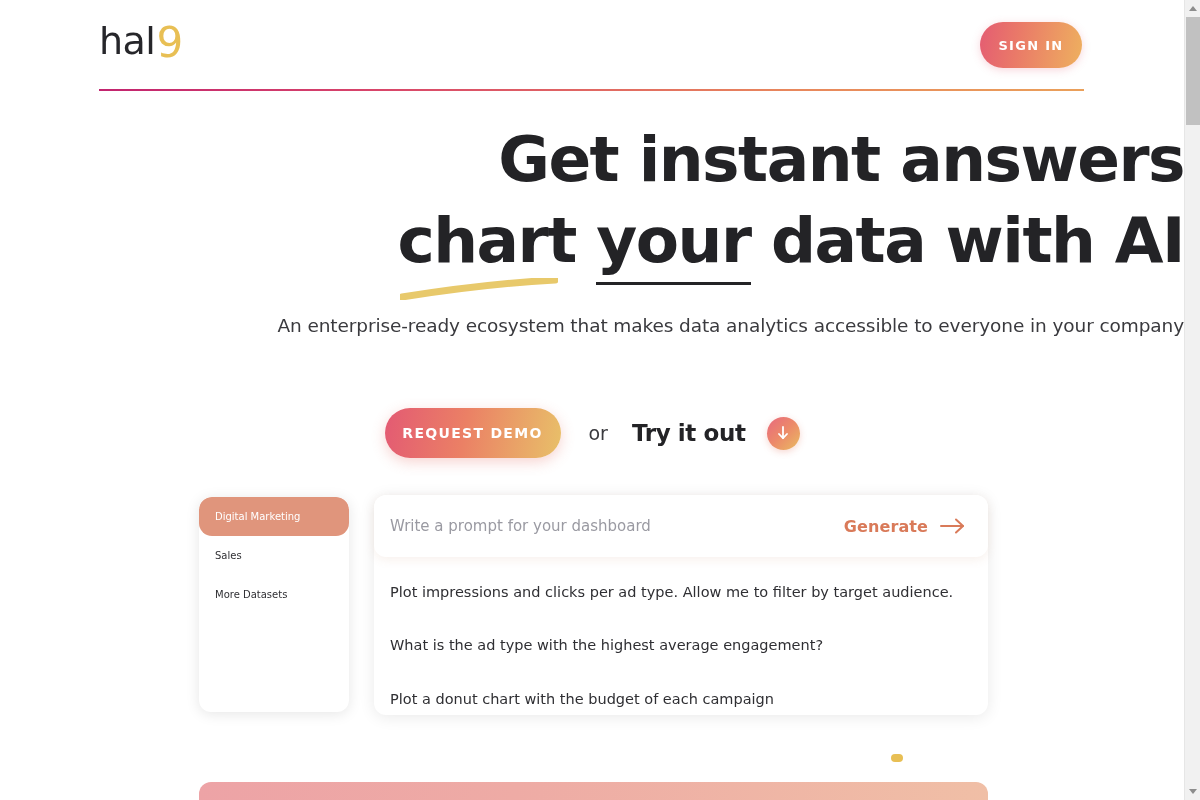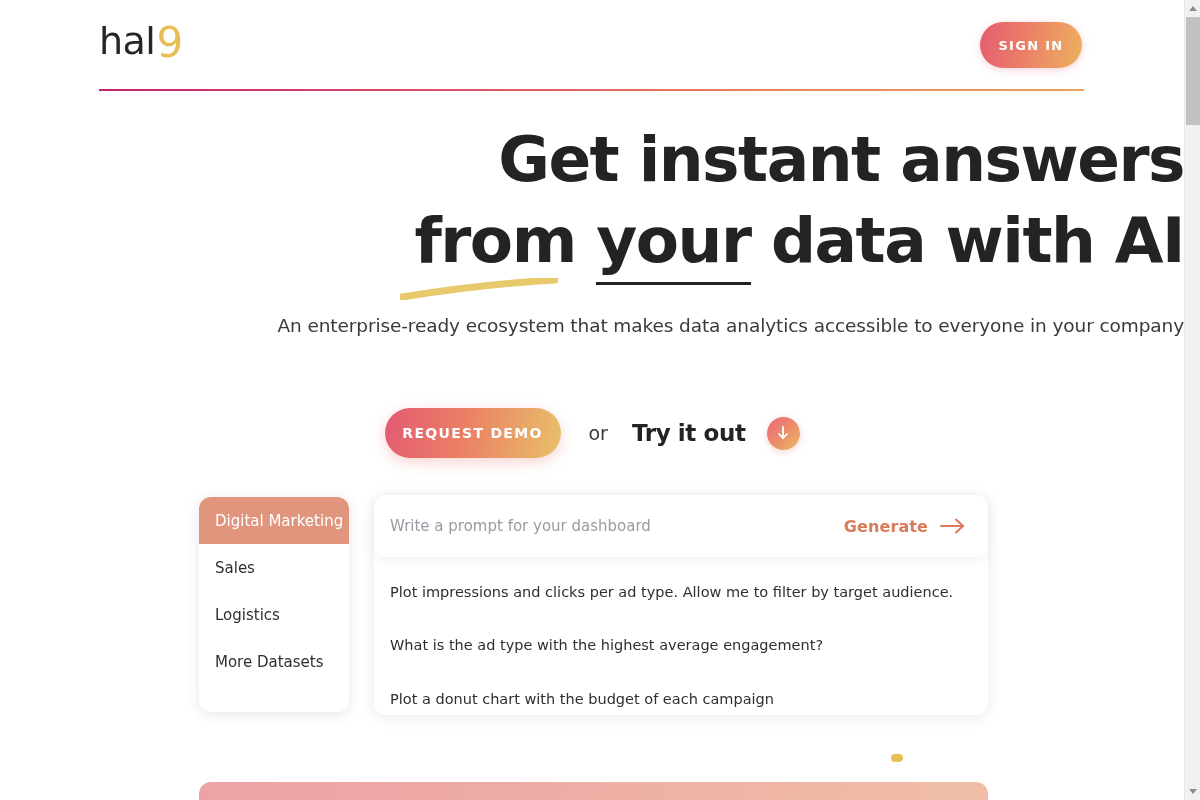"from" span { text: from -> chart }
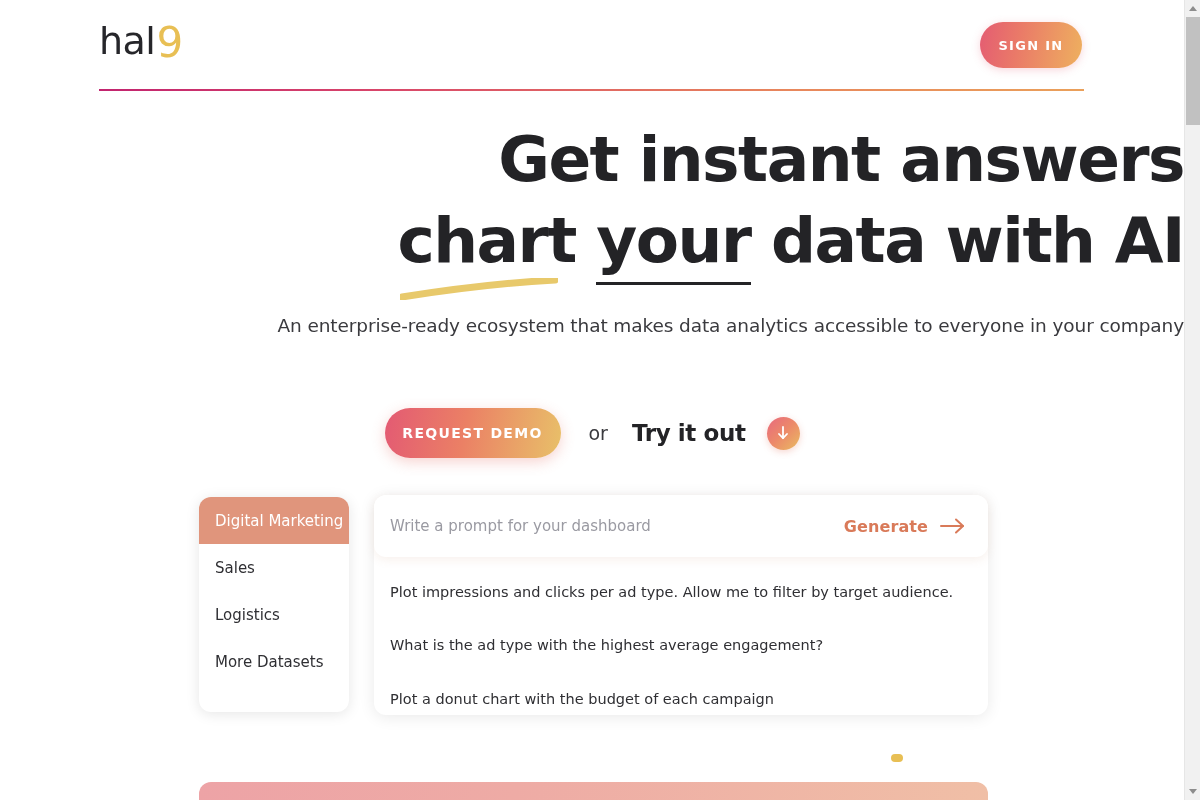"Digital Marketing" .ds-item { border-radius: none -> 13px; font-size: 15px -> 10px; height: 47px -> 39px }
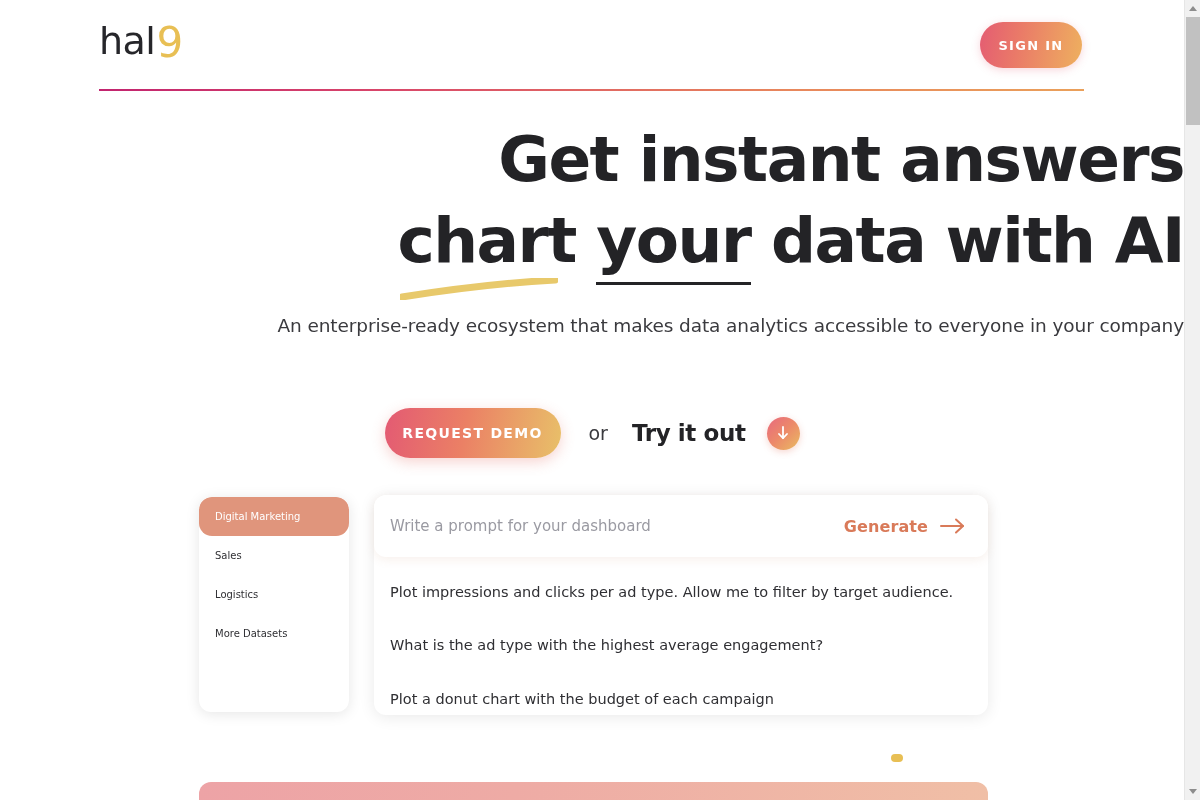"Logistics" div.ds-item { html: <div>Logistics</div> -> none }
